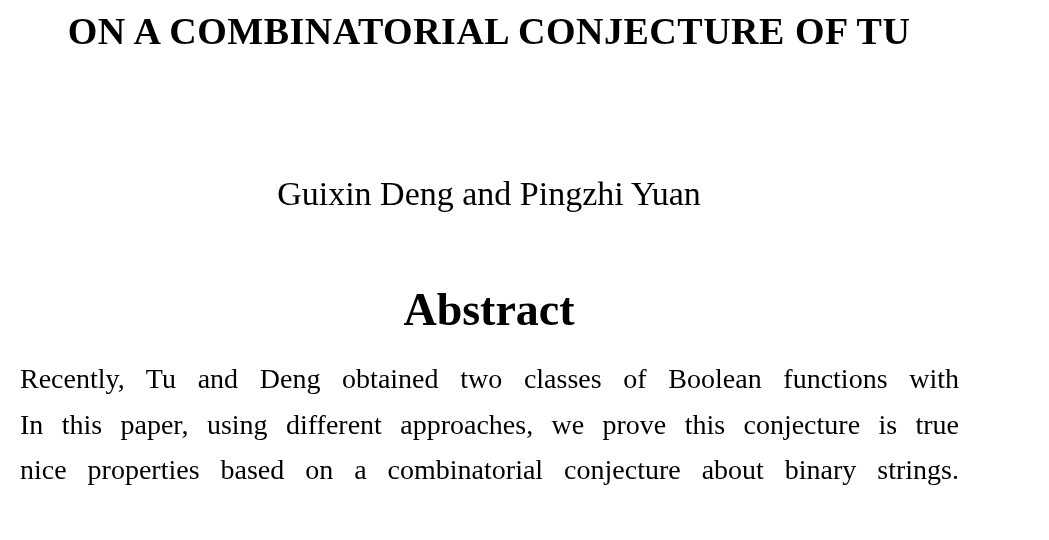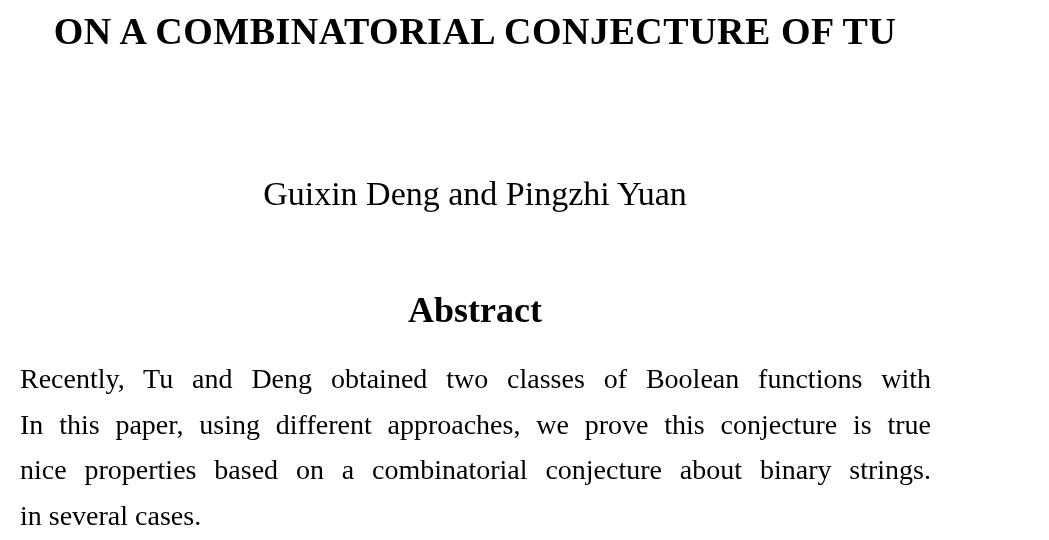"ON A COMBINATORIAL CONJECTURE OF" .page { padding-left: none -> 28px }
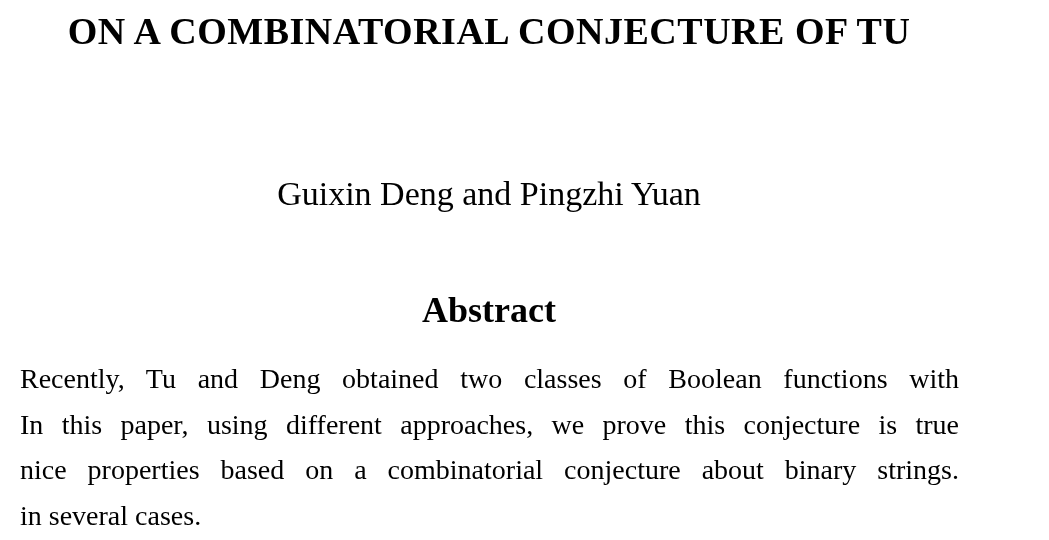"Abstract" .abstract-heading { font-size: 36px -> 46px }
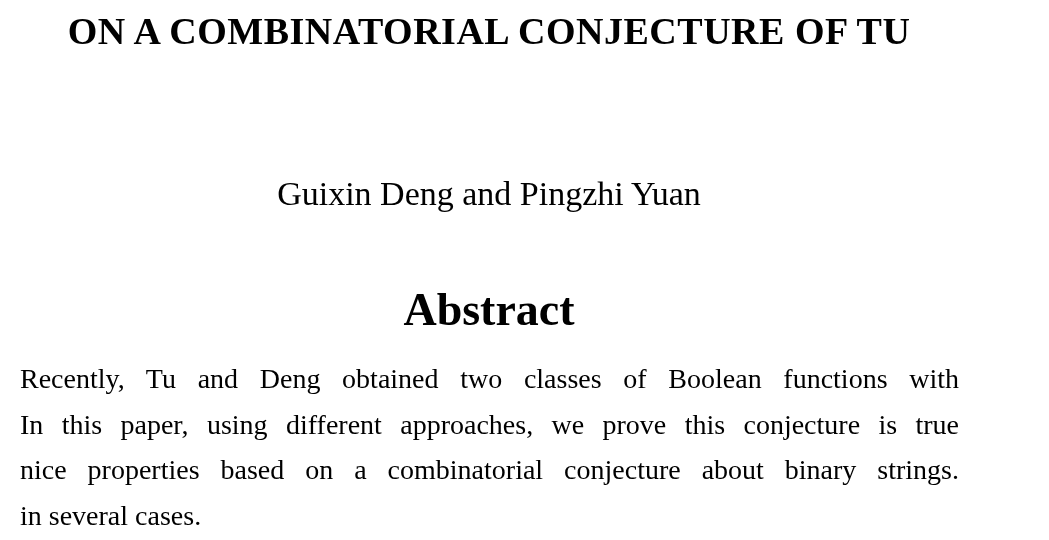"in several cases." span.abs-line { html: <span>in several cases.</span> -> none }
